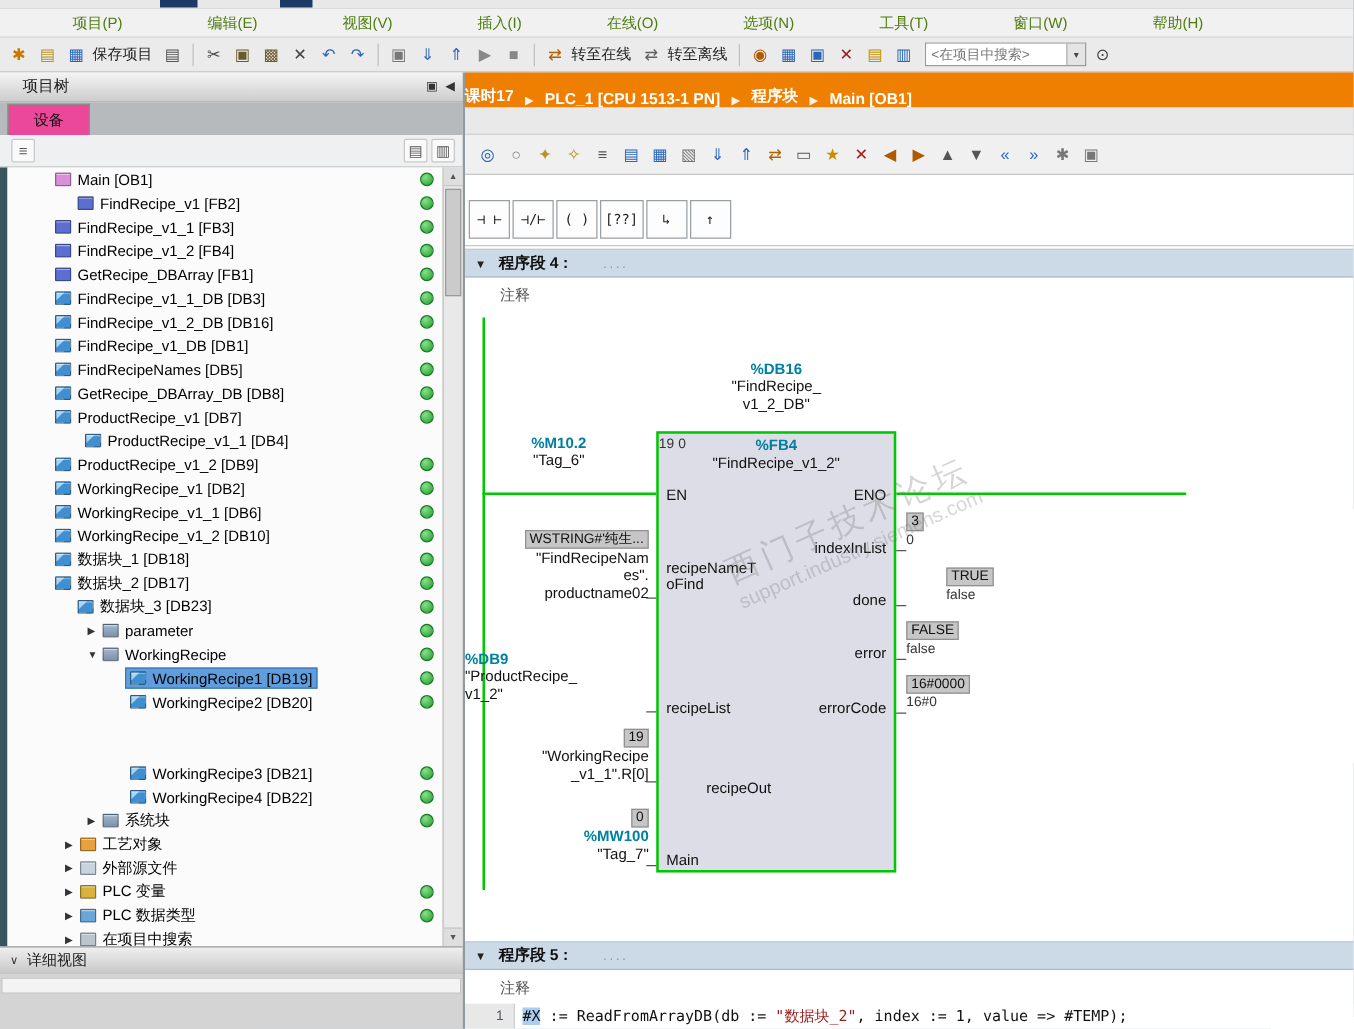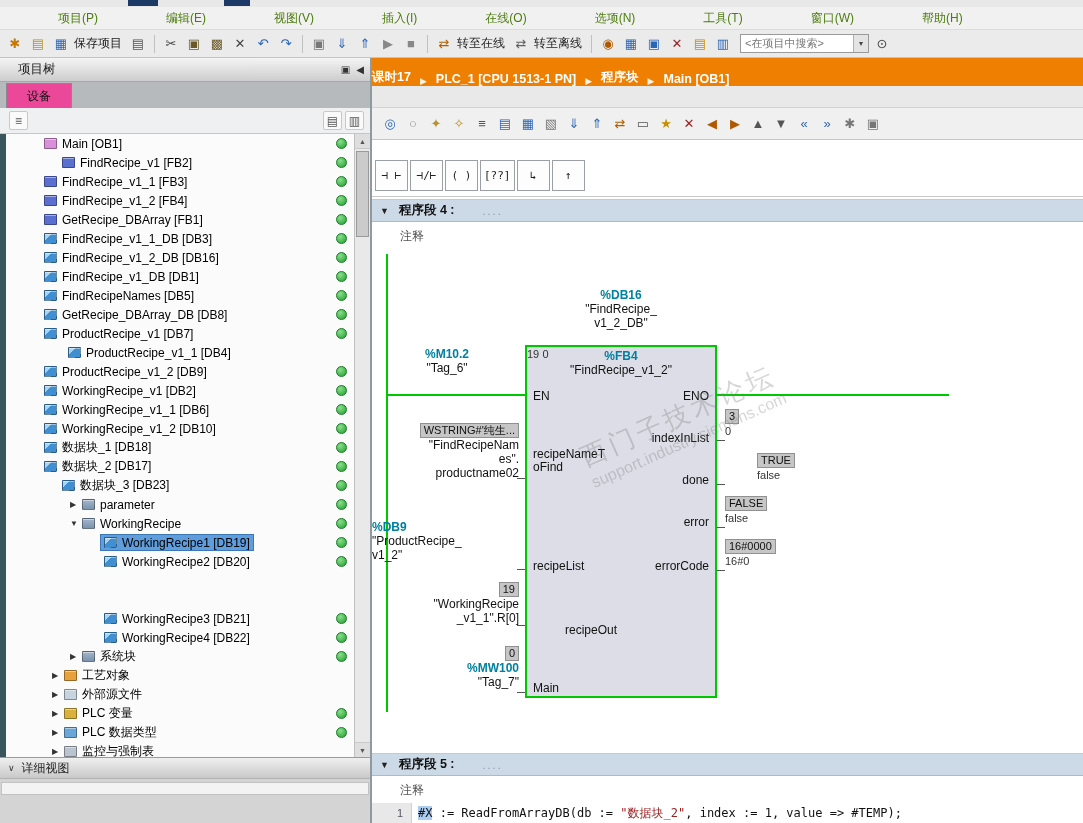"监控与强制表" span.tlabel { text: 监控与强制表 -> 在项目中搜索 }
